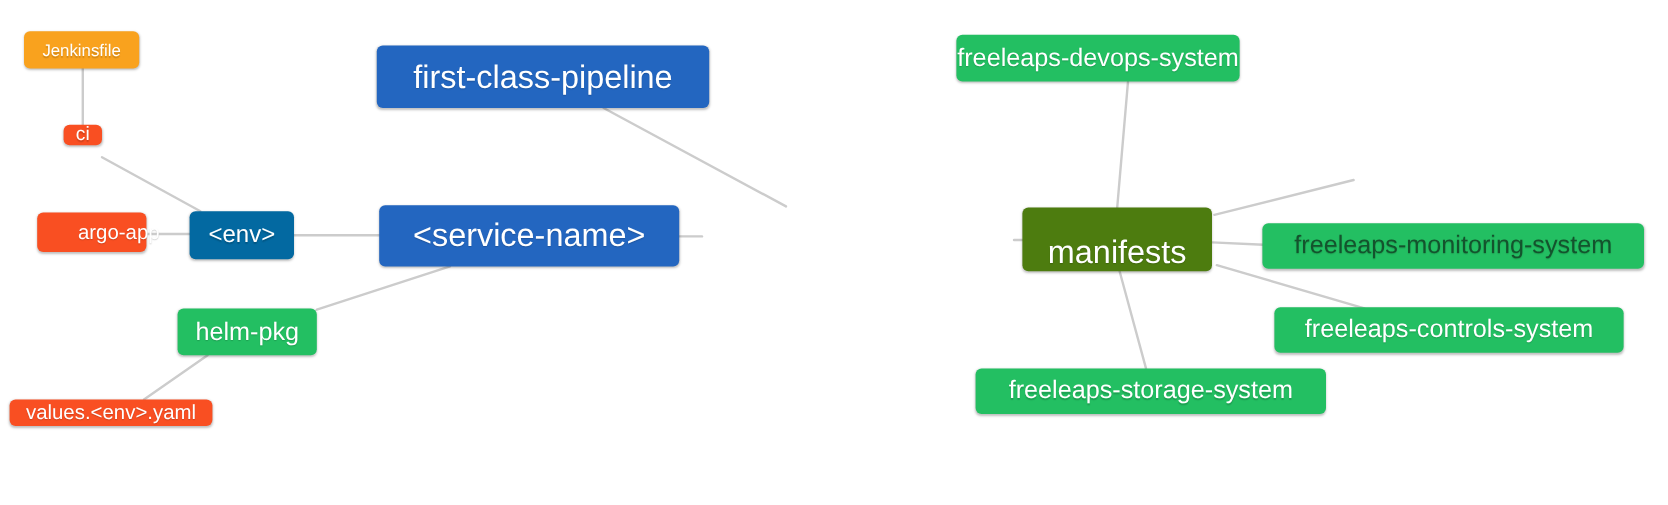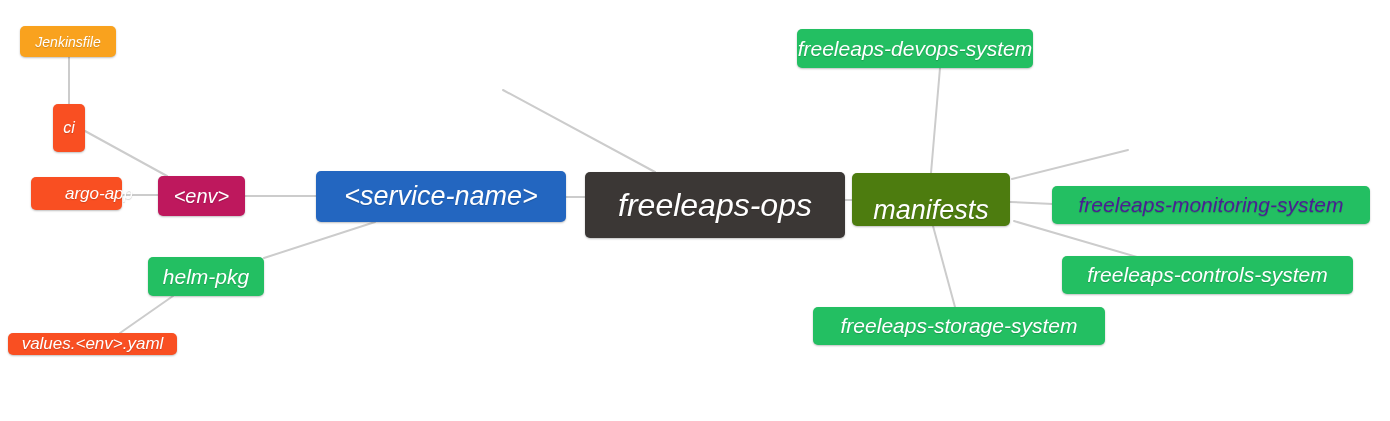"Jenkinsfile" .node span { font-style: italic -> none }
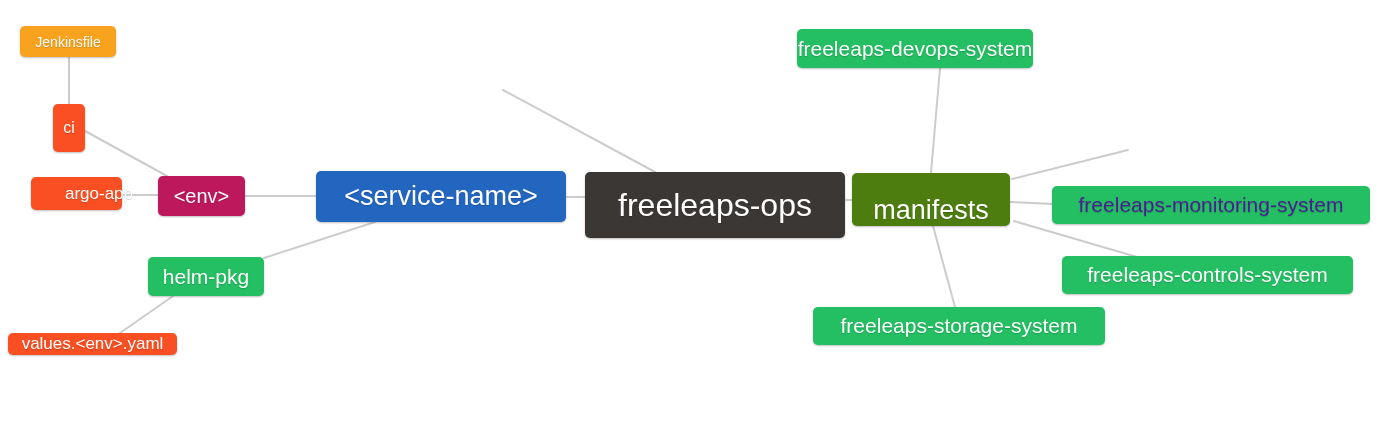"first-class-pipeline" div.node { html: none -> <div> <span>first-class-pipeline</span> </div> }
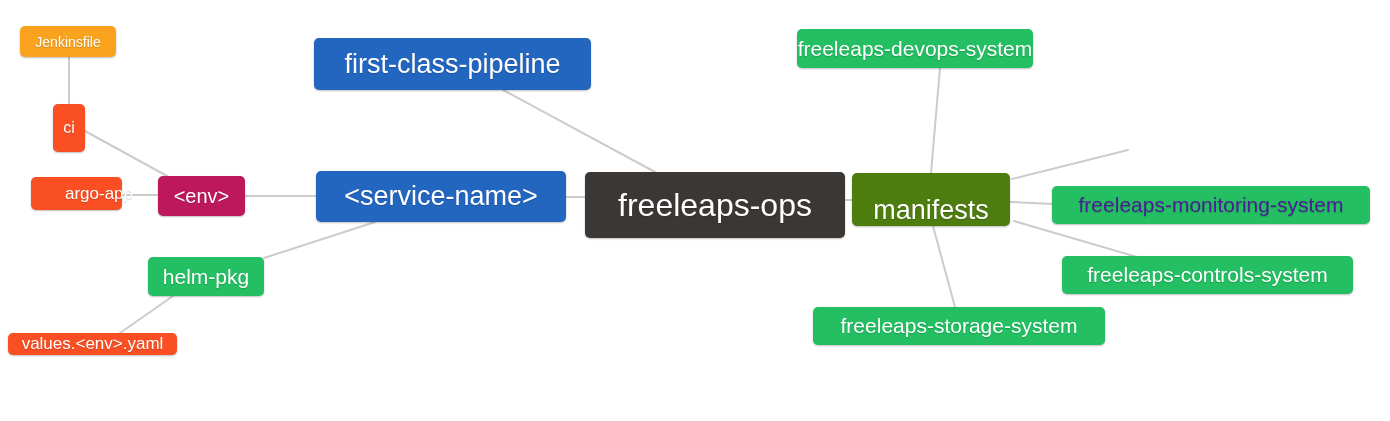"ci" div.node { height: 48px -> 17px }
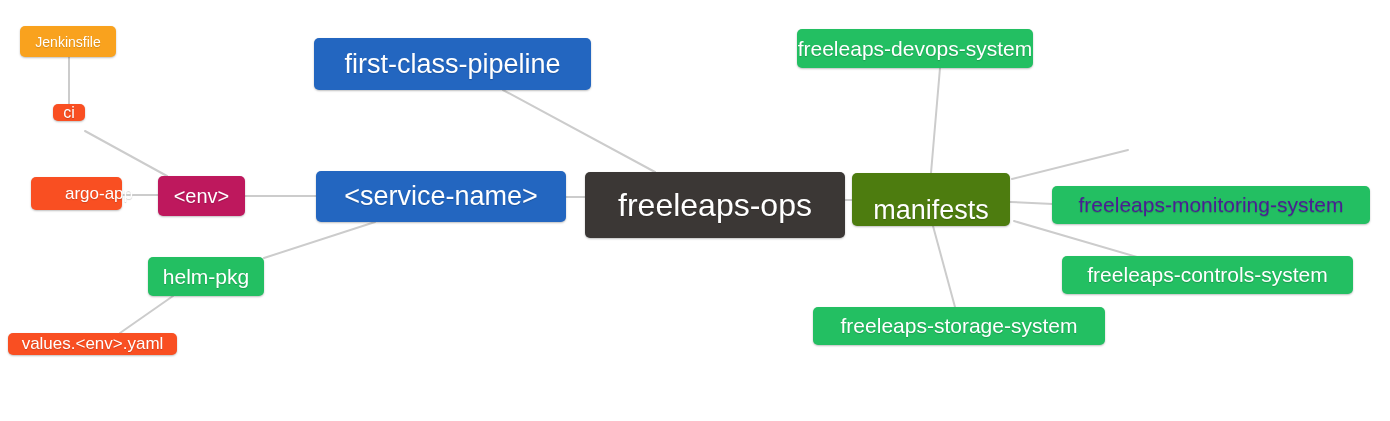"<env>" div.node { background: #be185d -> #0369a1 }
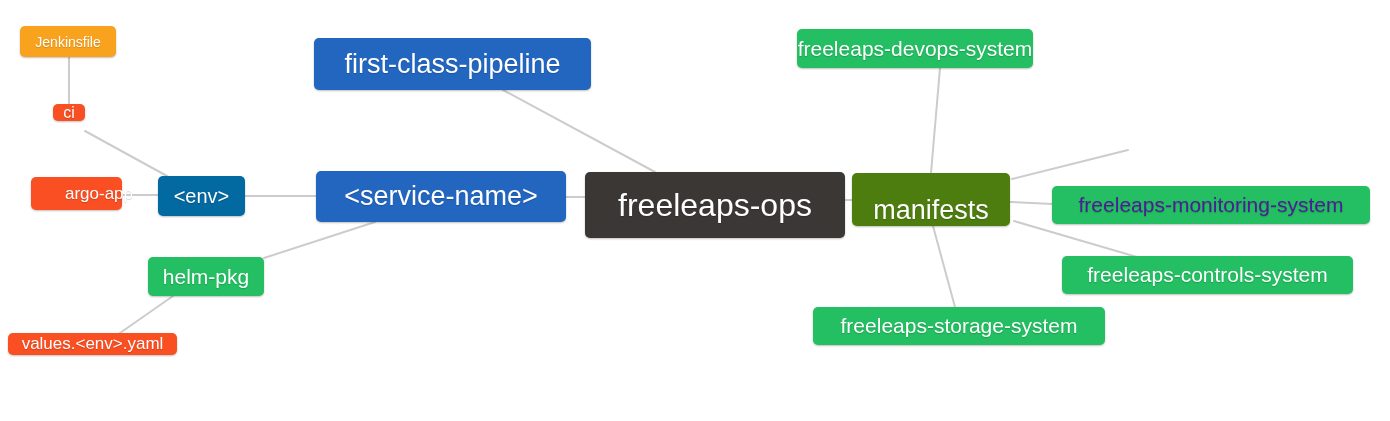"freeleaps-ops" div.node { html: <div> <span>freeleaps-ops</span> </div> -> none }
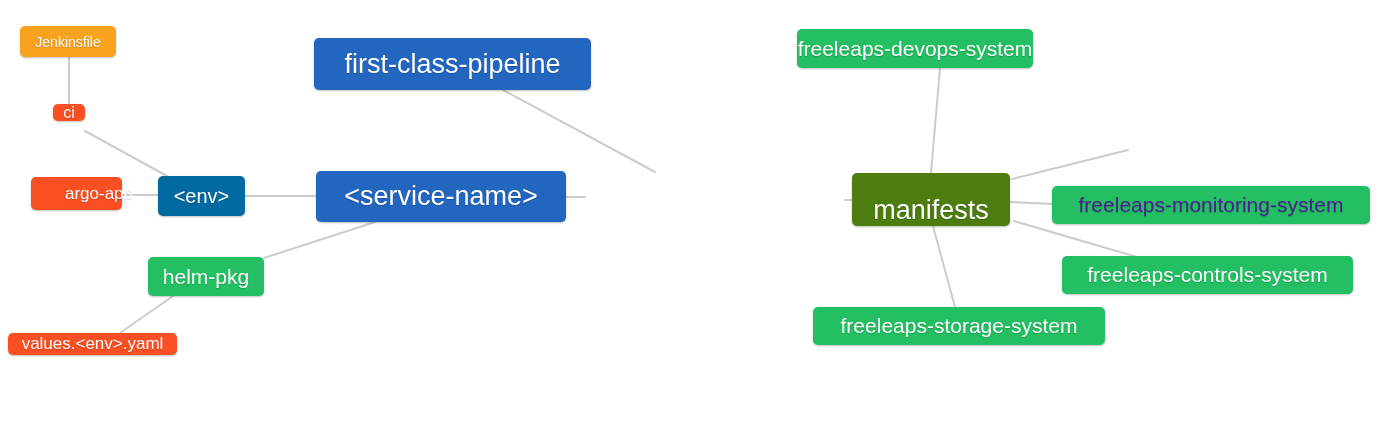"freeleaps-monitoring-system" div.node { color: #4c1d95 -> #14532d }
